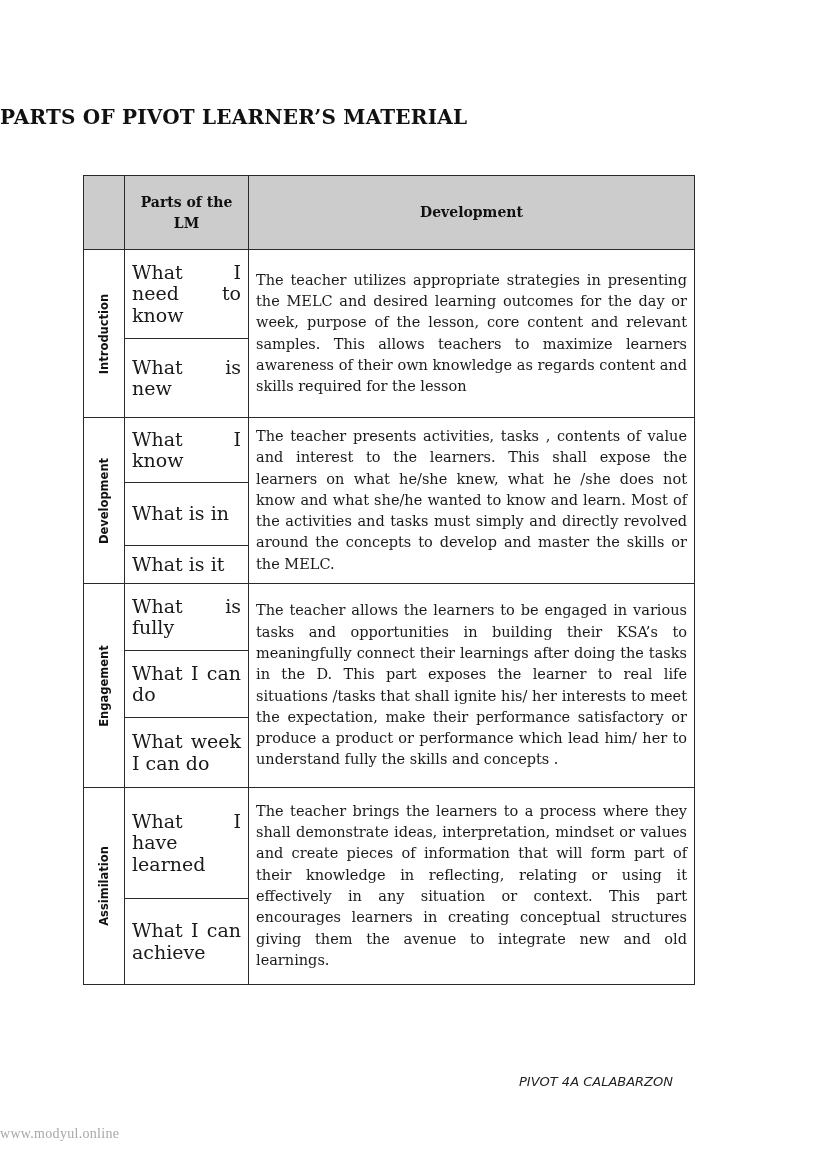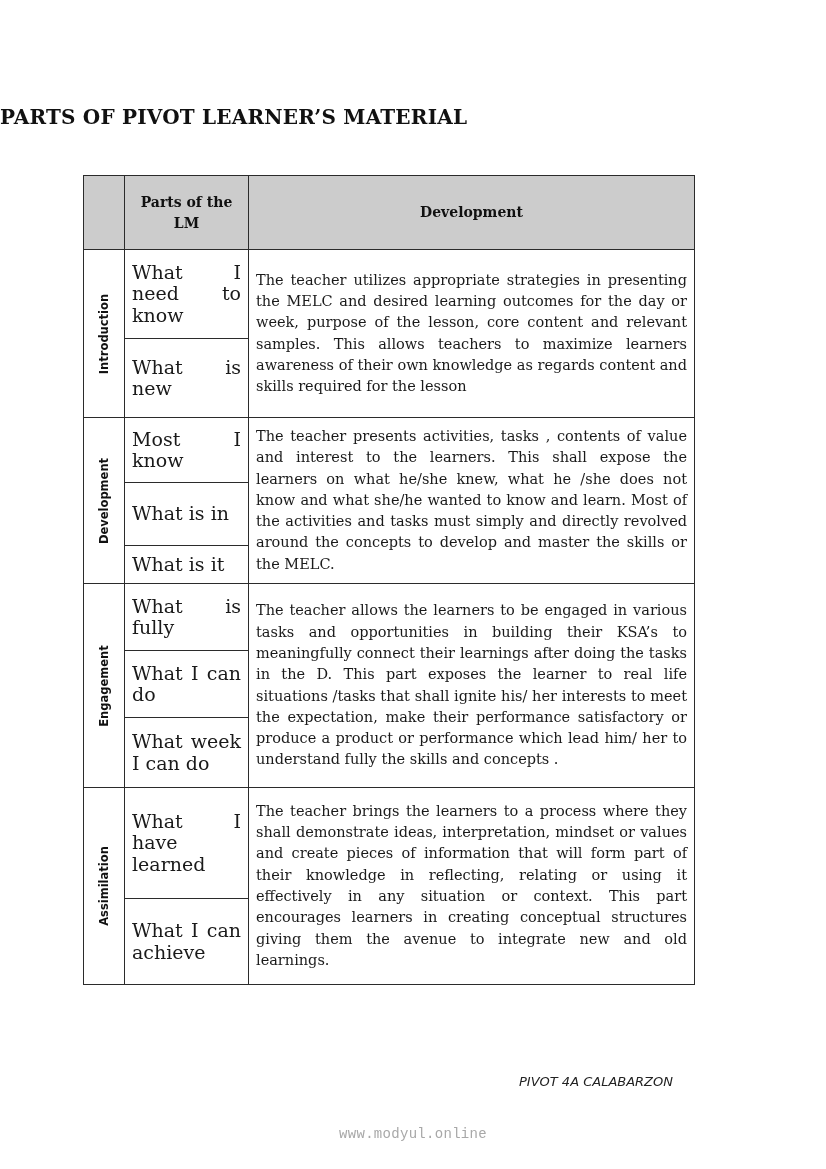"Most I know" td.part { text: Most -> What }
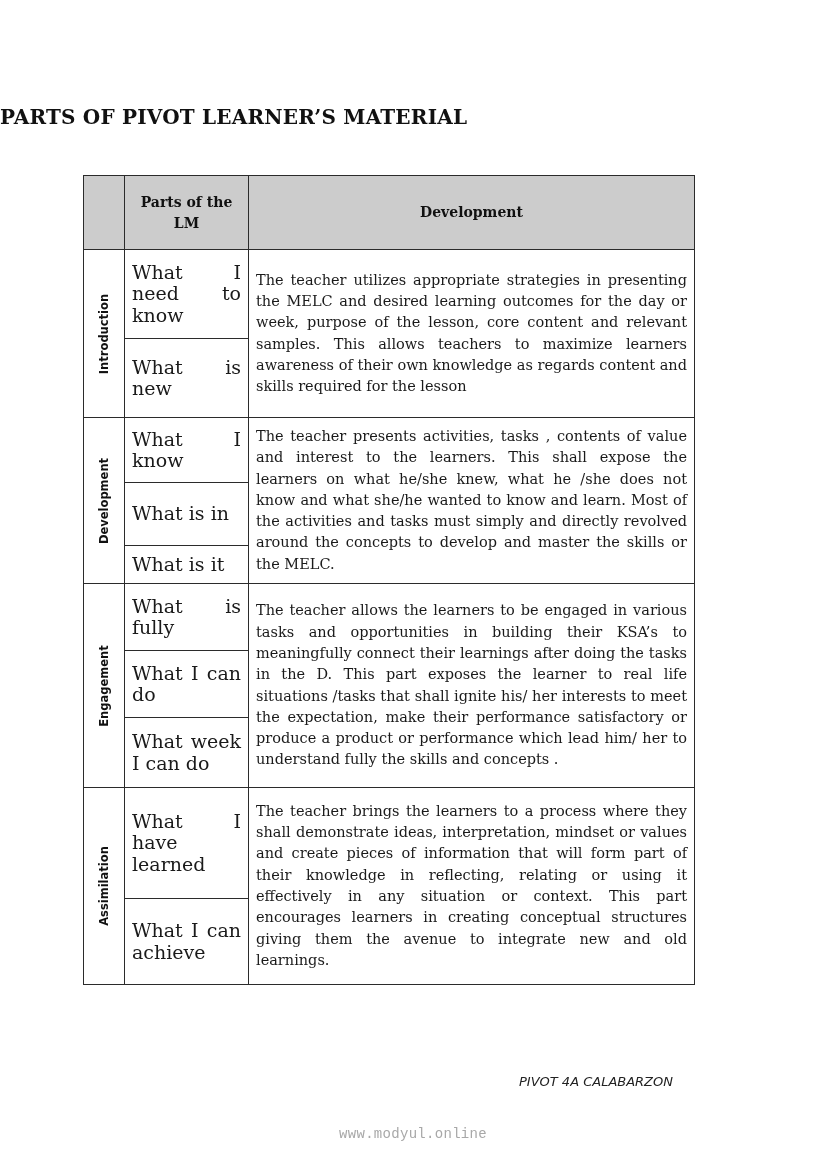"www.modyul.online" .watermark { font-family: Liberation Mono, monospace -> Liberation Serif, serif; text-align: center -> left }
